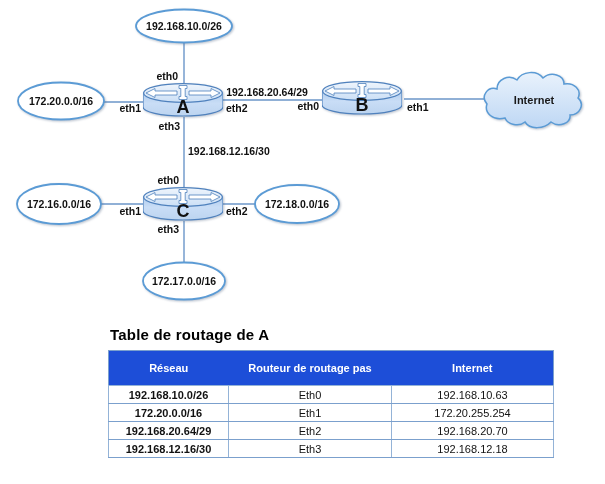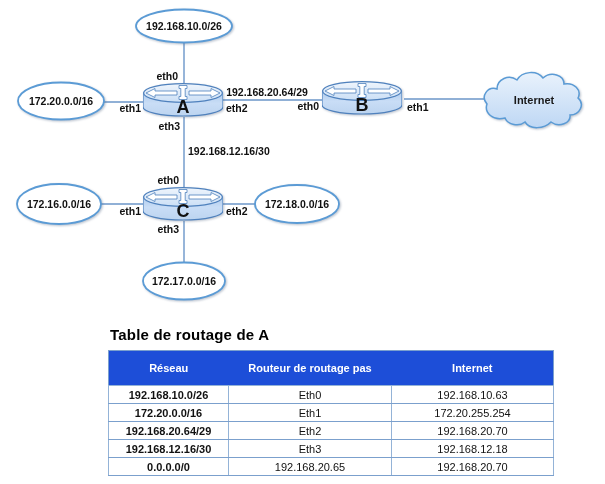"0.0.0.0/0" tr { html: <tr> <td>0.0.0.0/0</td> <td>192.168.20.65</td> <td>192.168.20.70</td> </tr> -> none }
